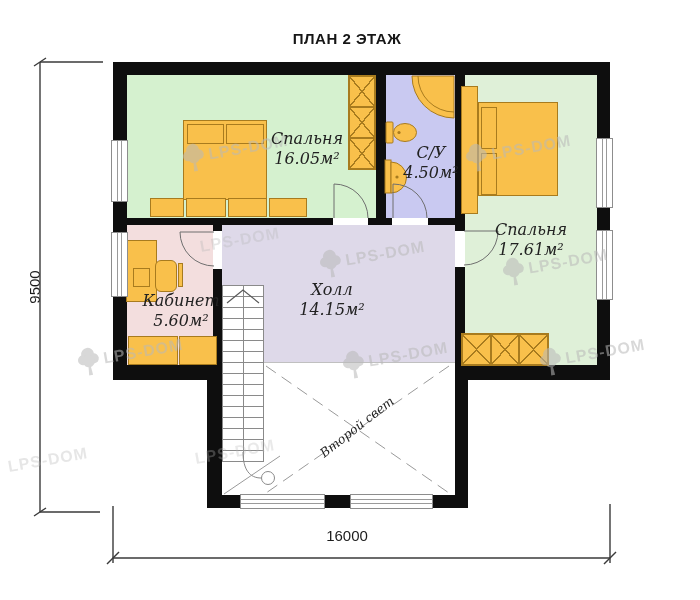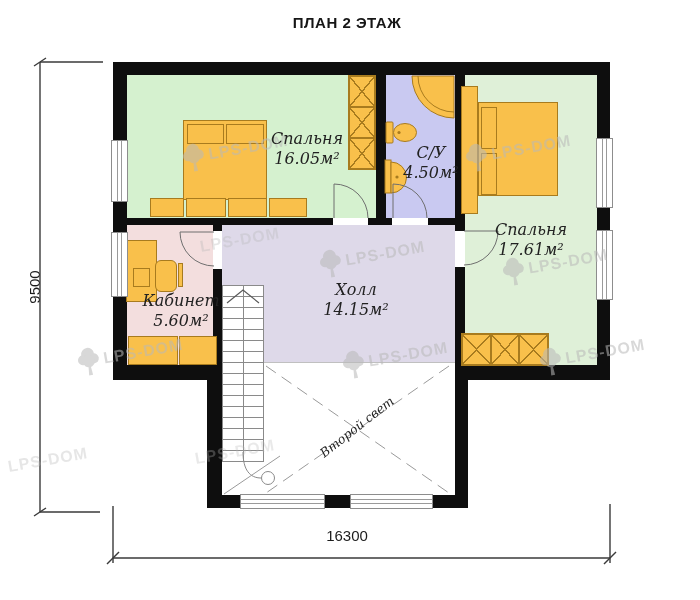"ПЛАН 2 ЭТАЖ" .title { top: 14px -> 30px }
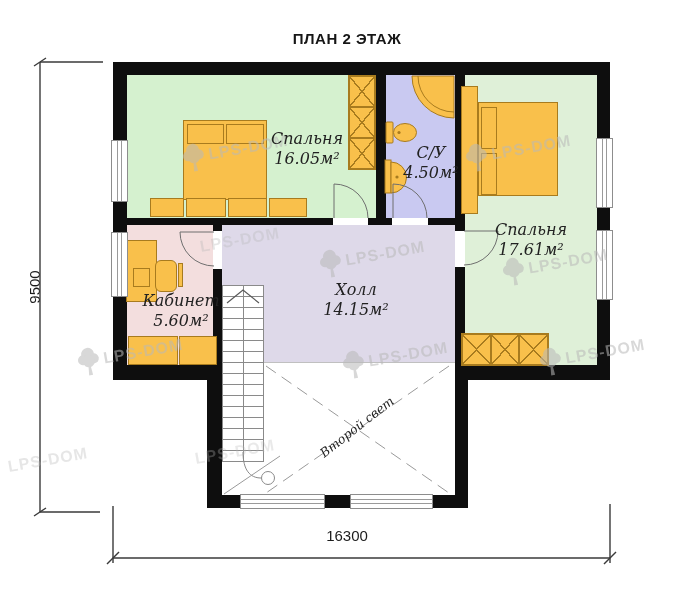"Холл" div.rlabel { left: 356px -> 332px }
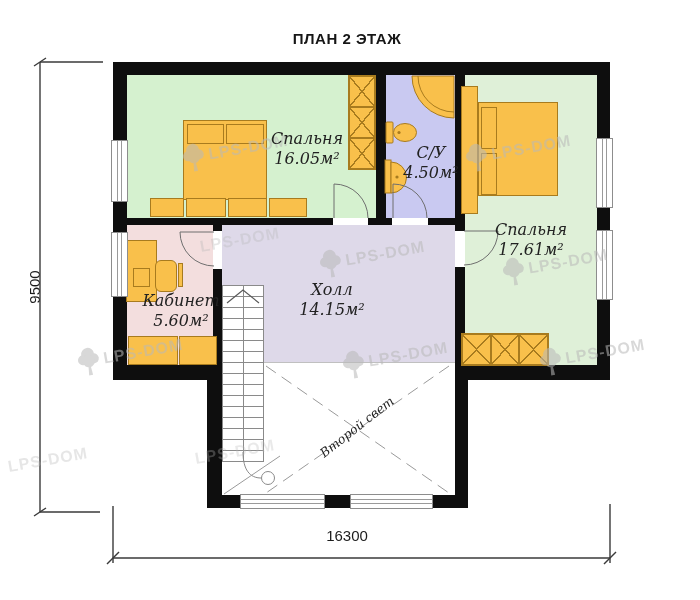"16300" div.dimnum { text: 16300 -> 16000 }
